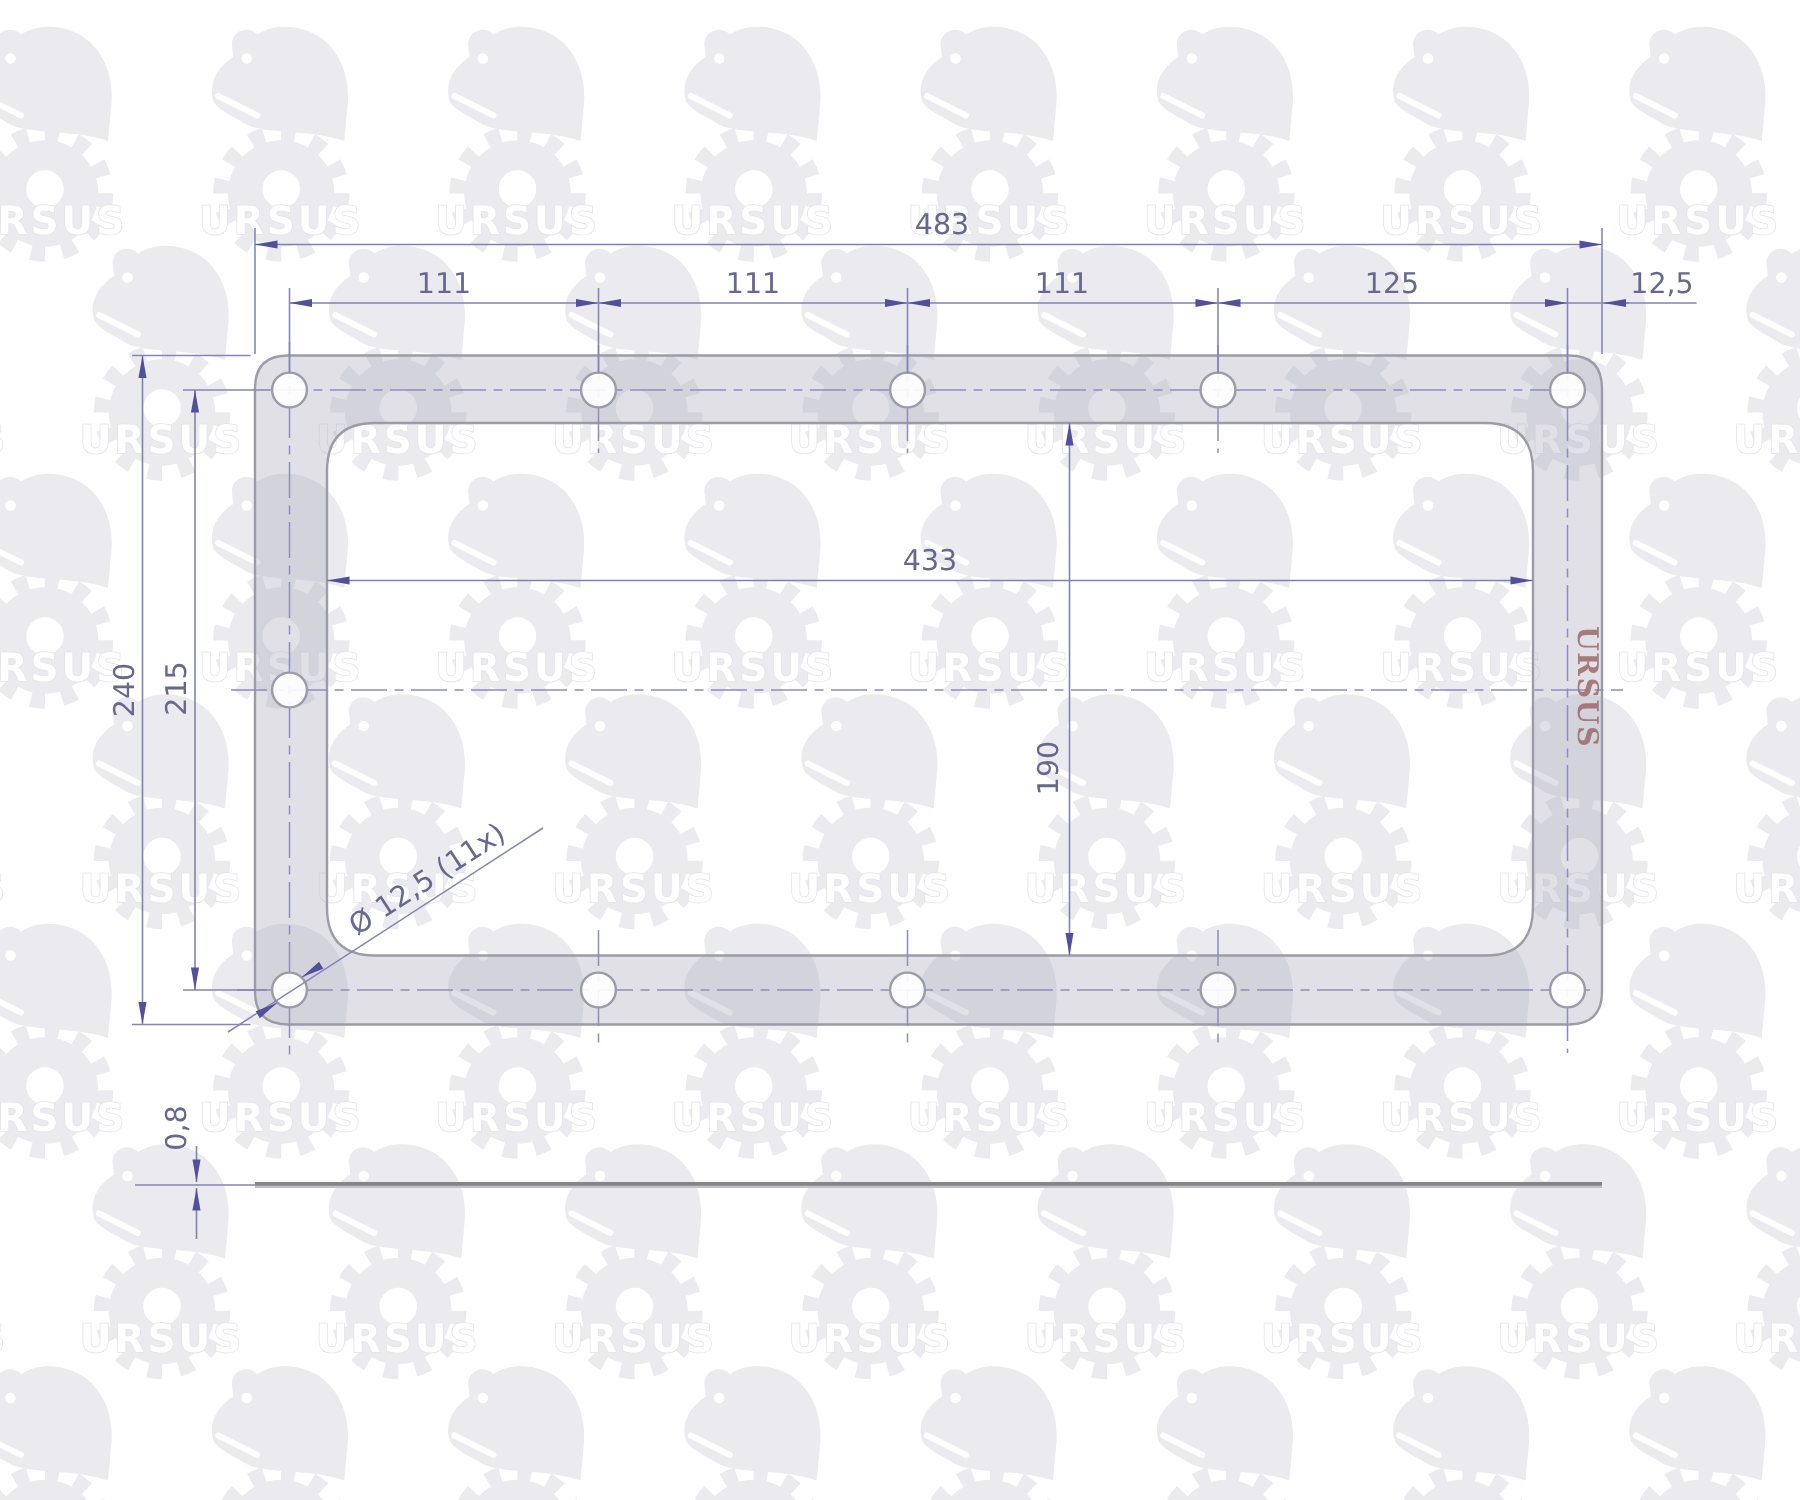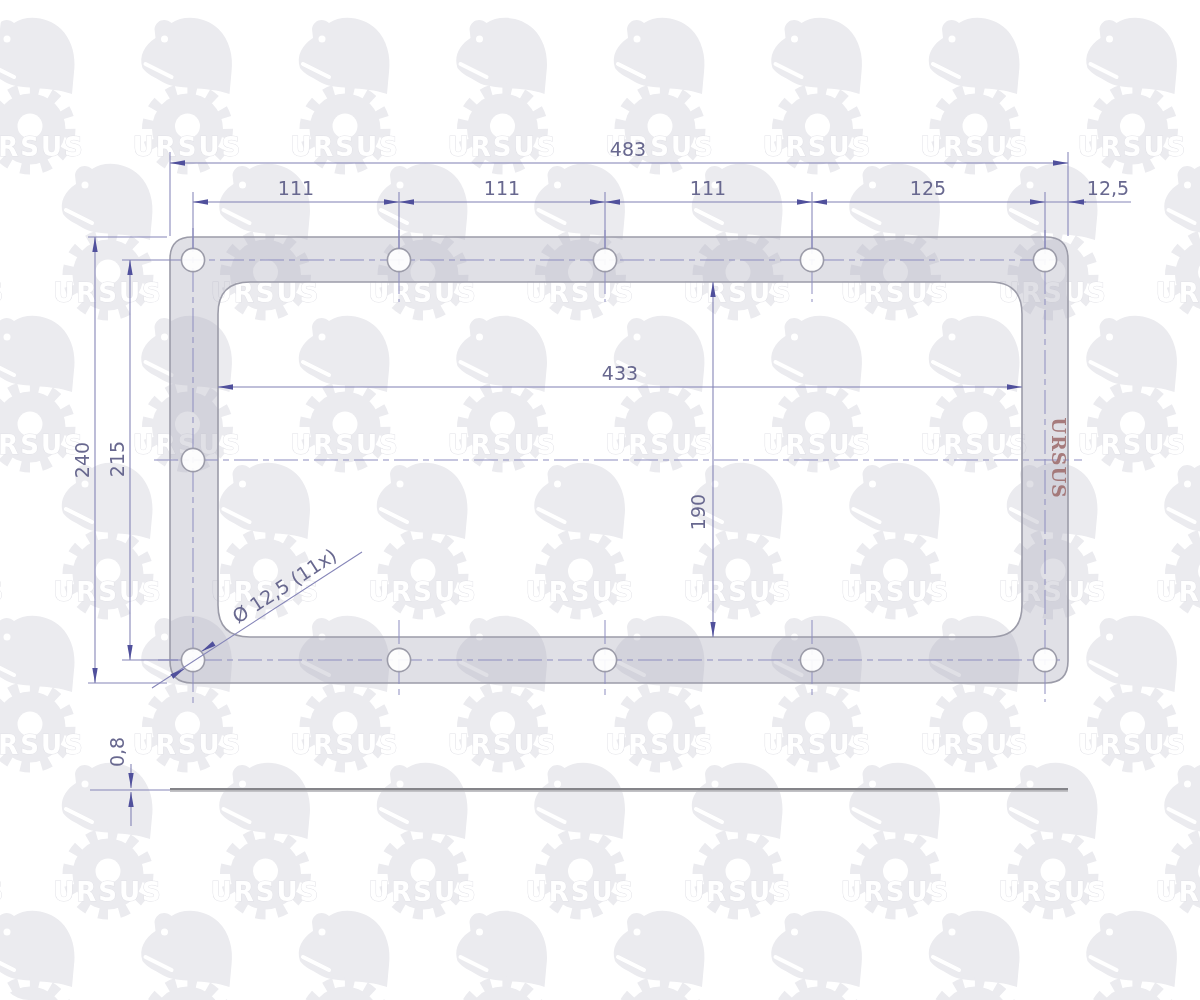"483" .stage { border-radius: 29px -> none }
